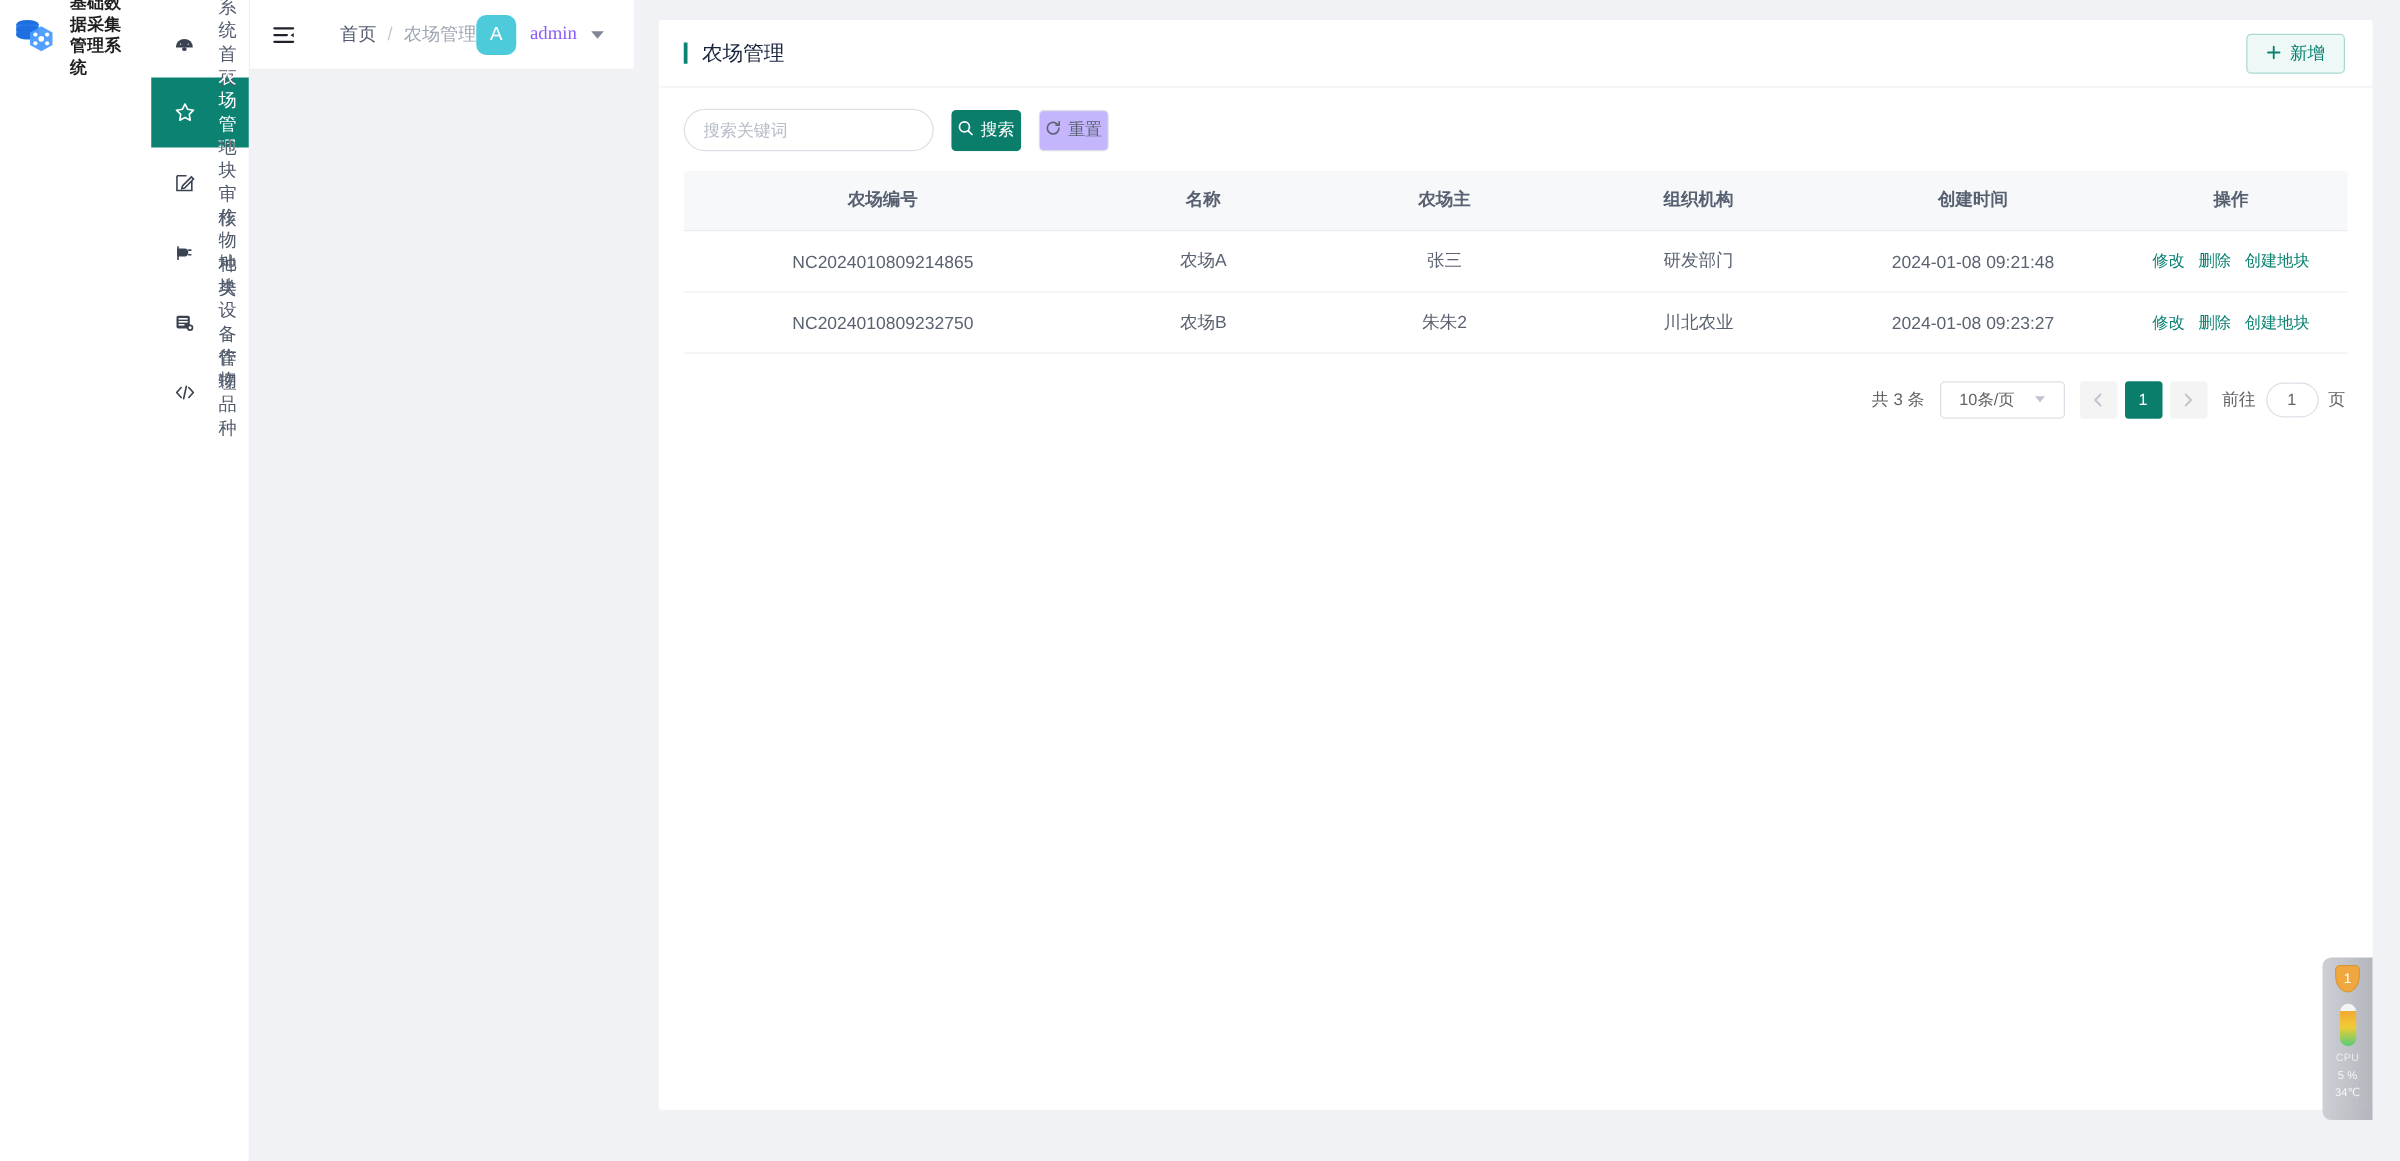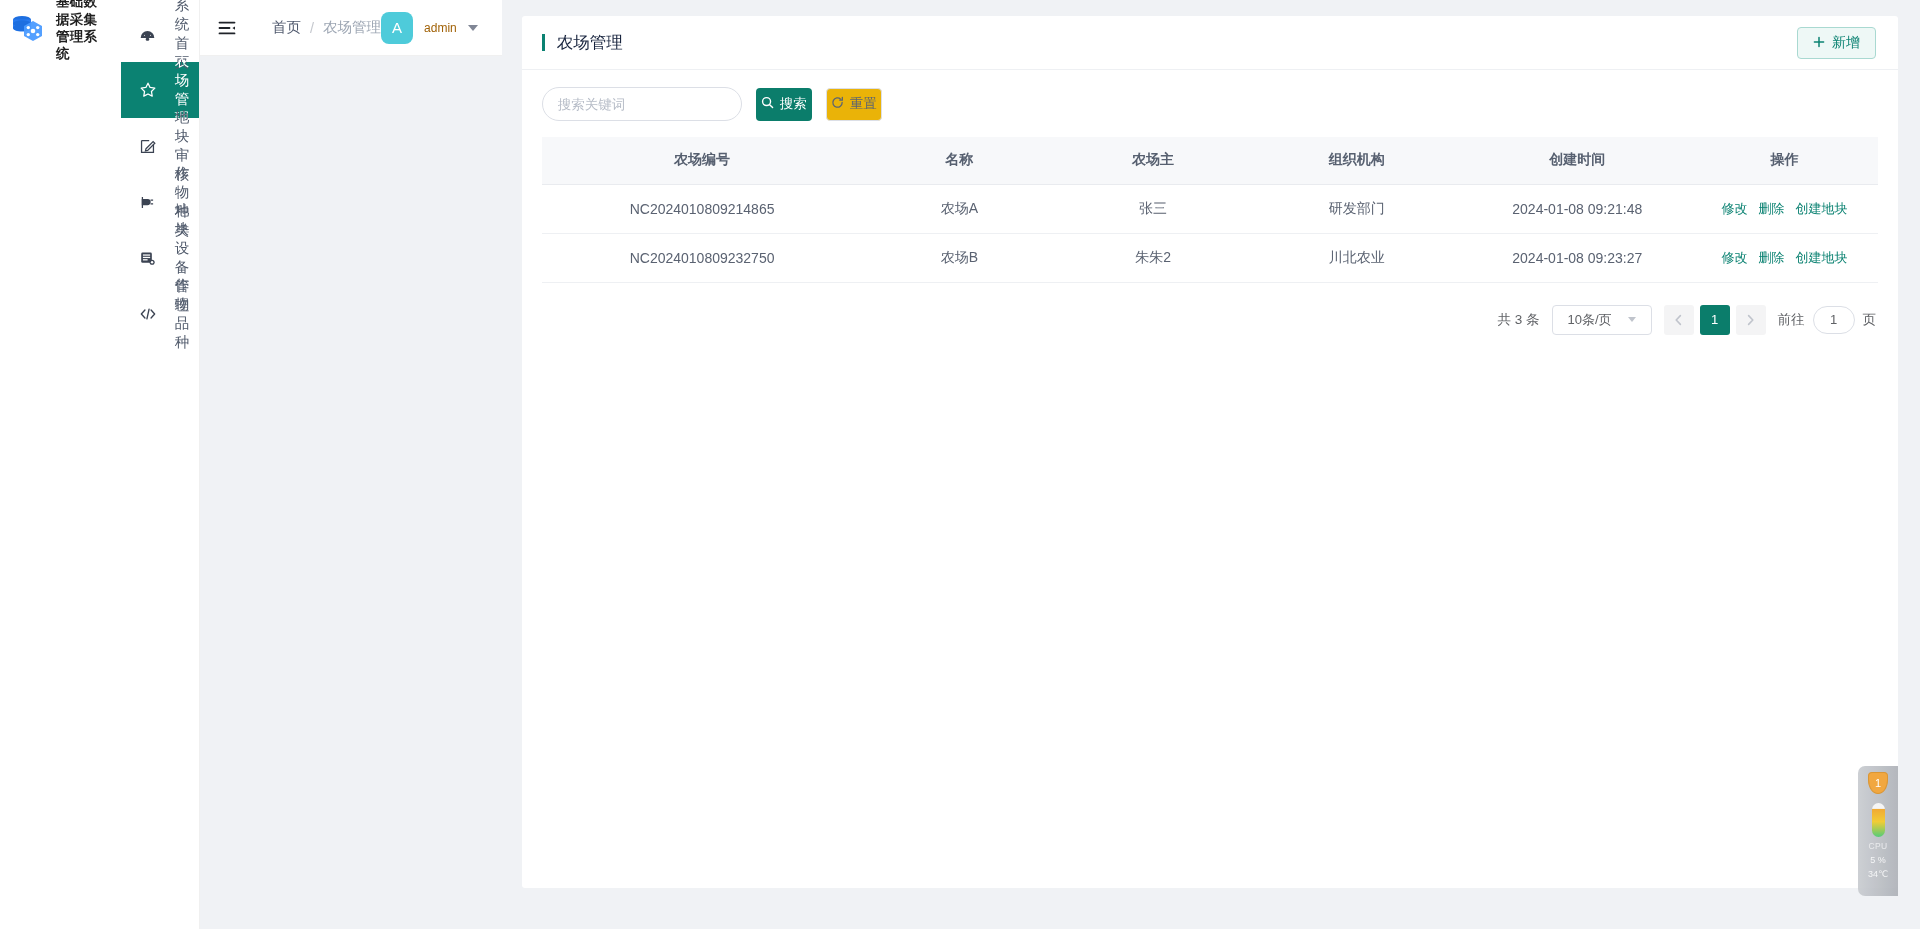"admin" .username { color: #a16207 -> #8b5cf6; font-family: none -> Liberation Serif, serif; font-size: 12px -> 15px }
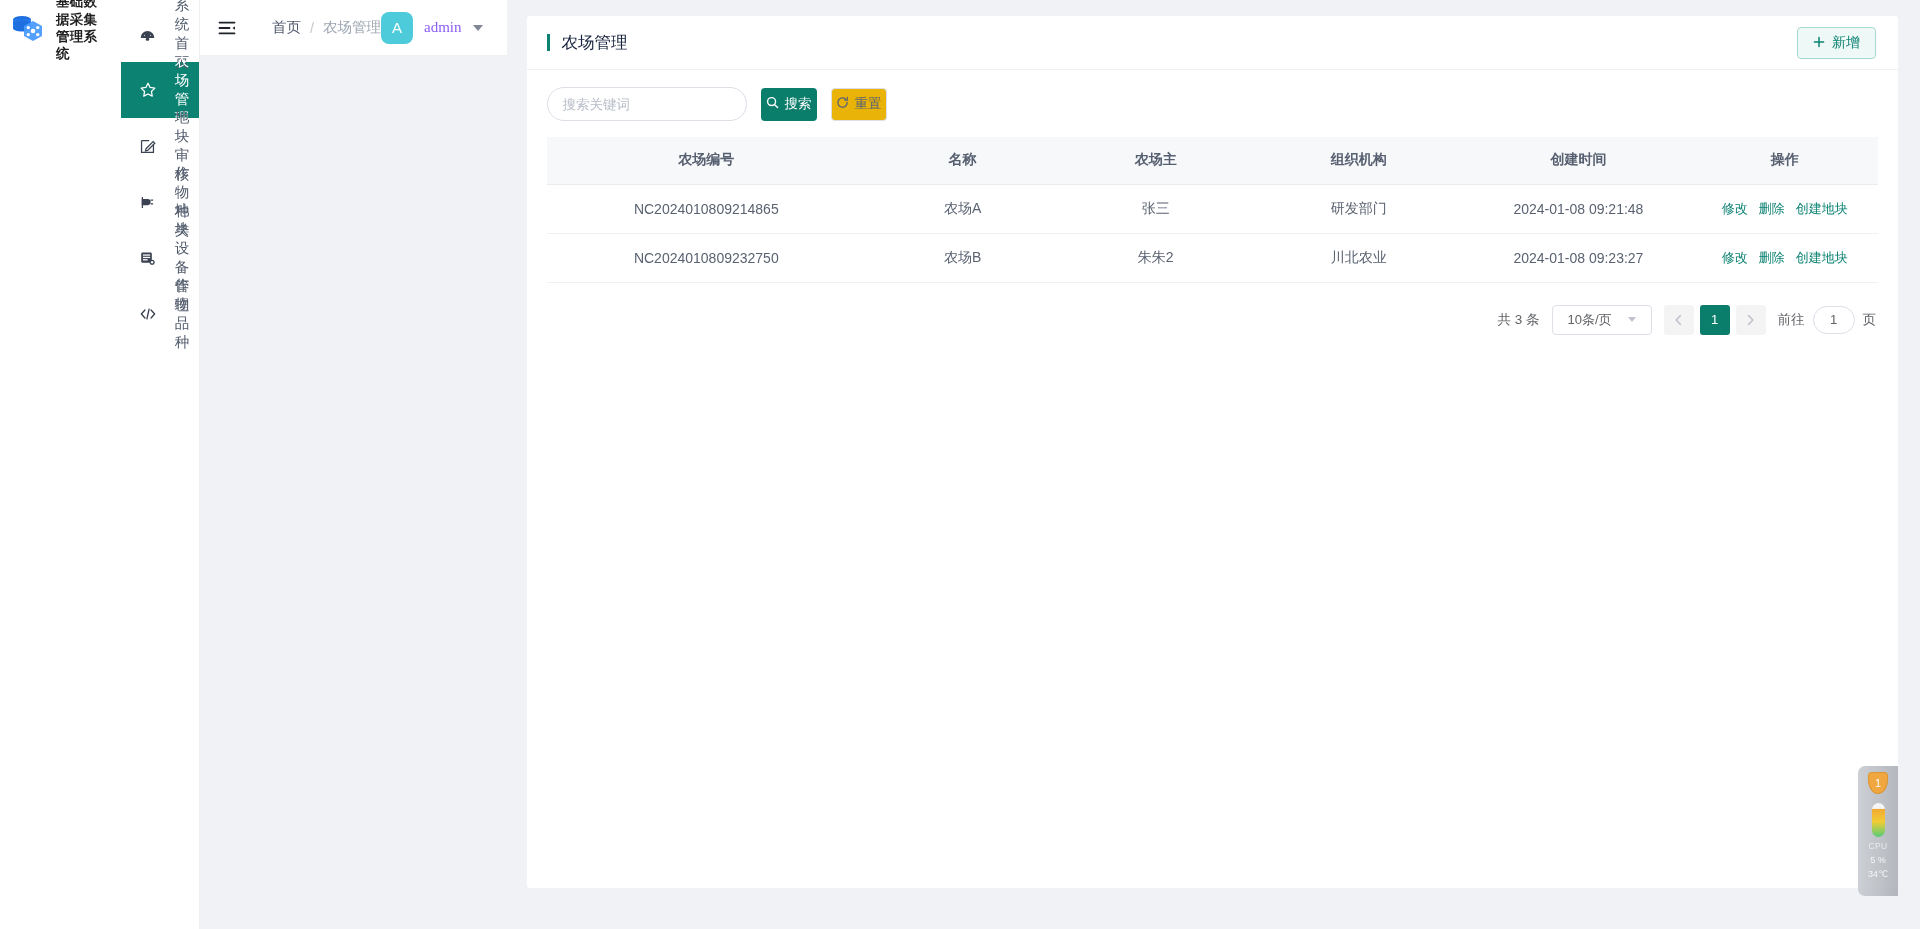"重置" .btn-default { background: #eab308 -> #c4b5fd }
